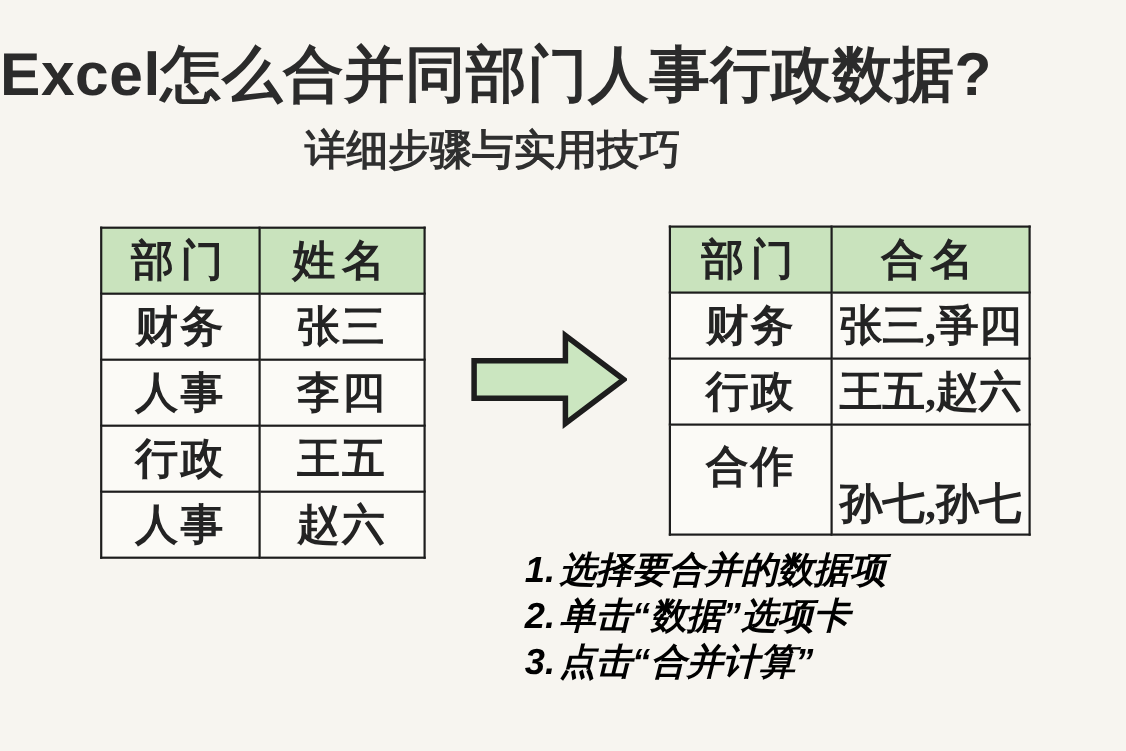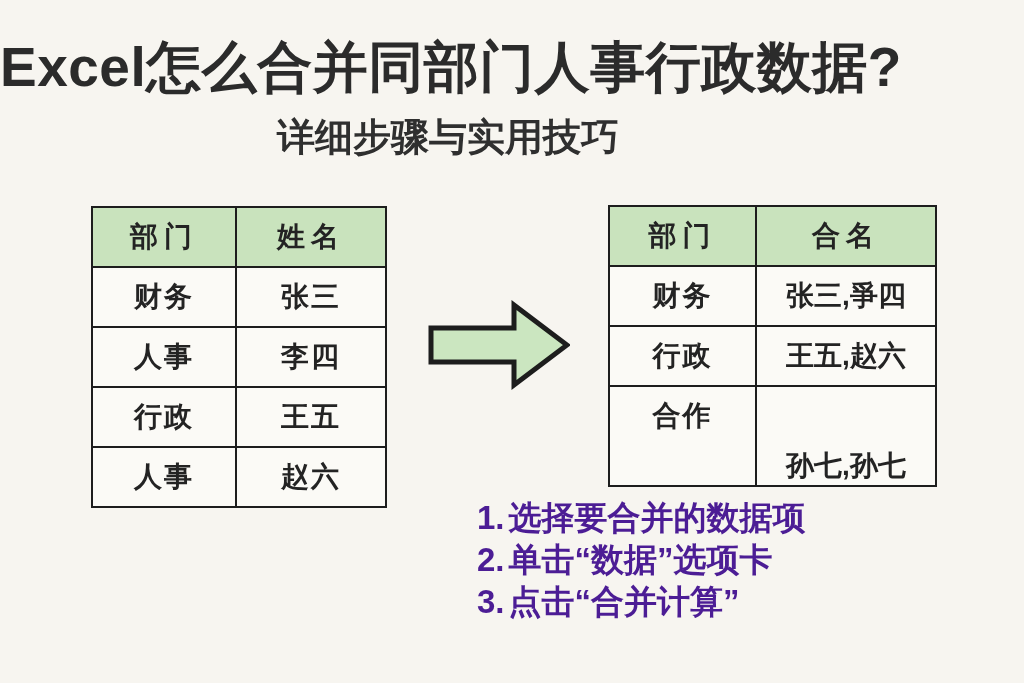"部门" .xl-table td { font-size: 28px -> 39px }
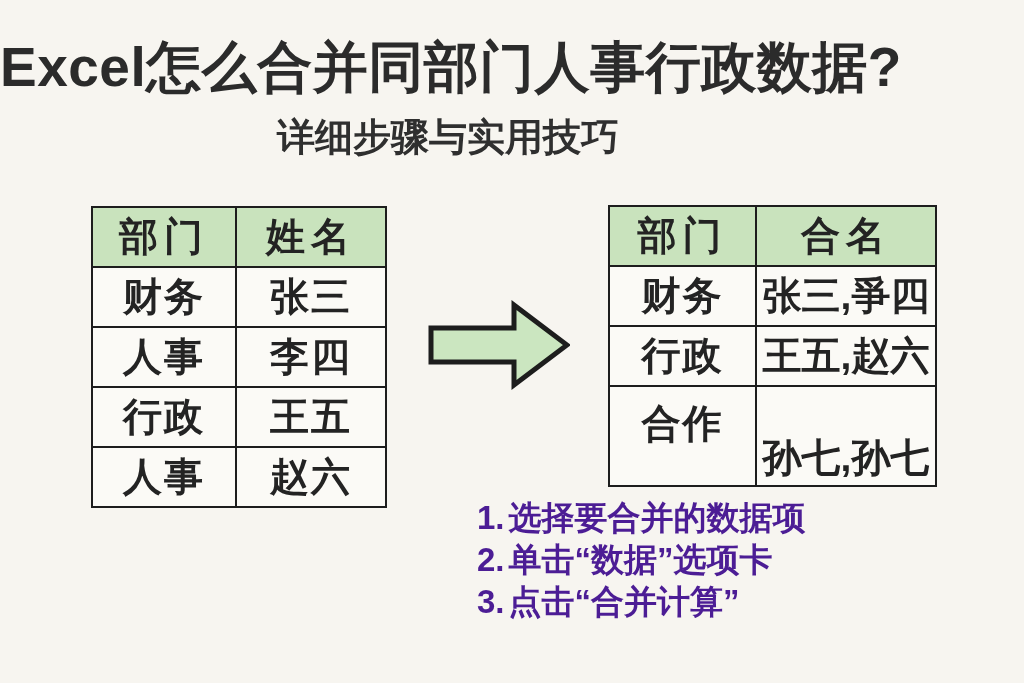"张三,爭四" #table-result td.names { font-family: none -> Liberation Serif, serif }
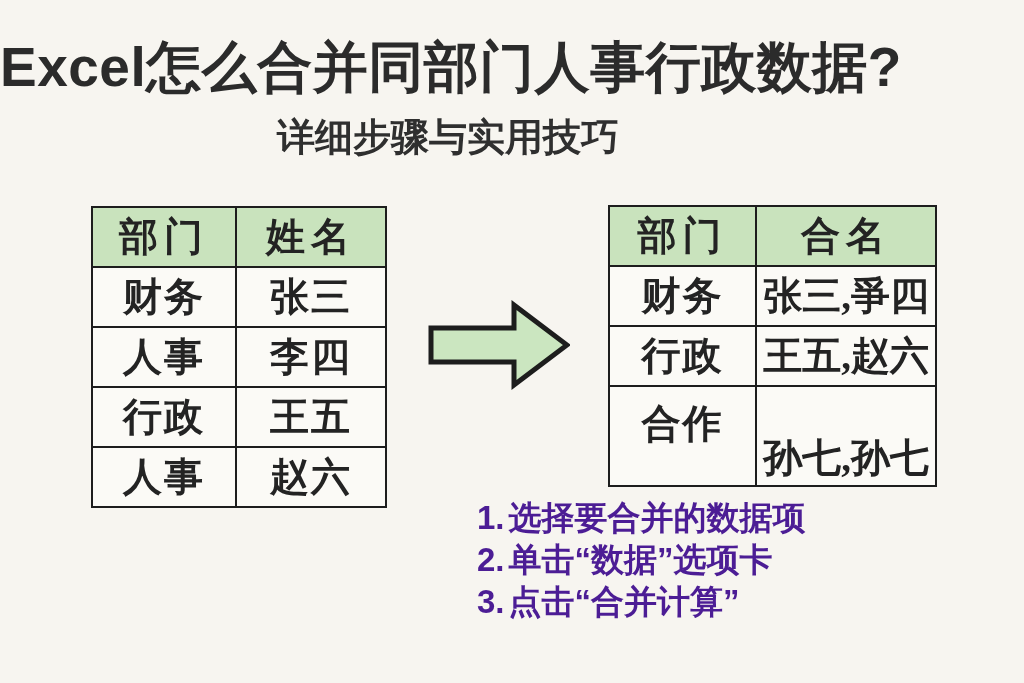"1.选择要合并的数据项" .step-line { color: #4c1d95 -> #000000; font-style: none -> italic }
